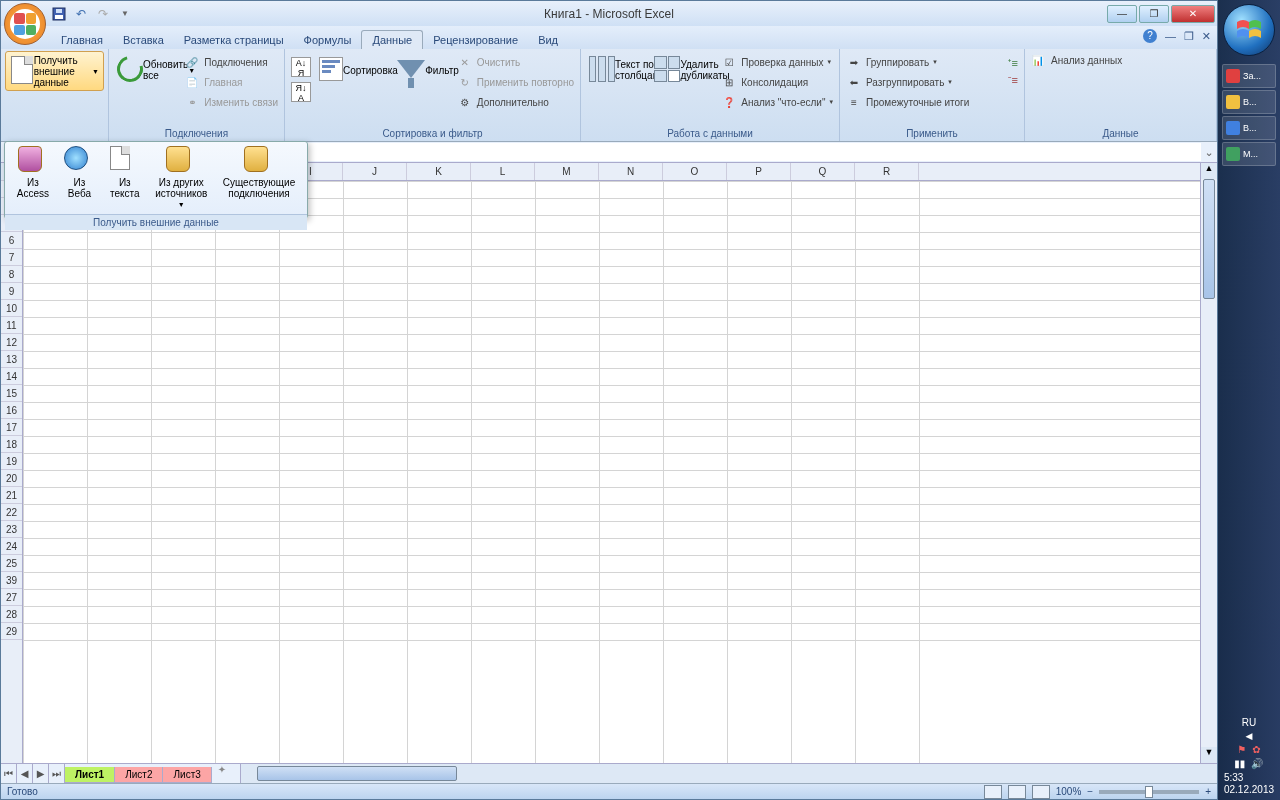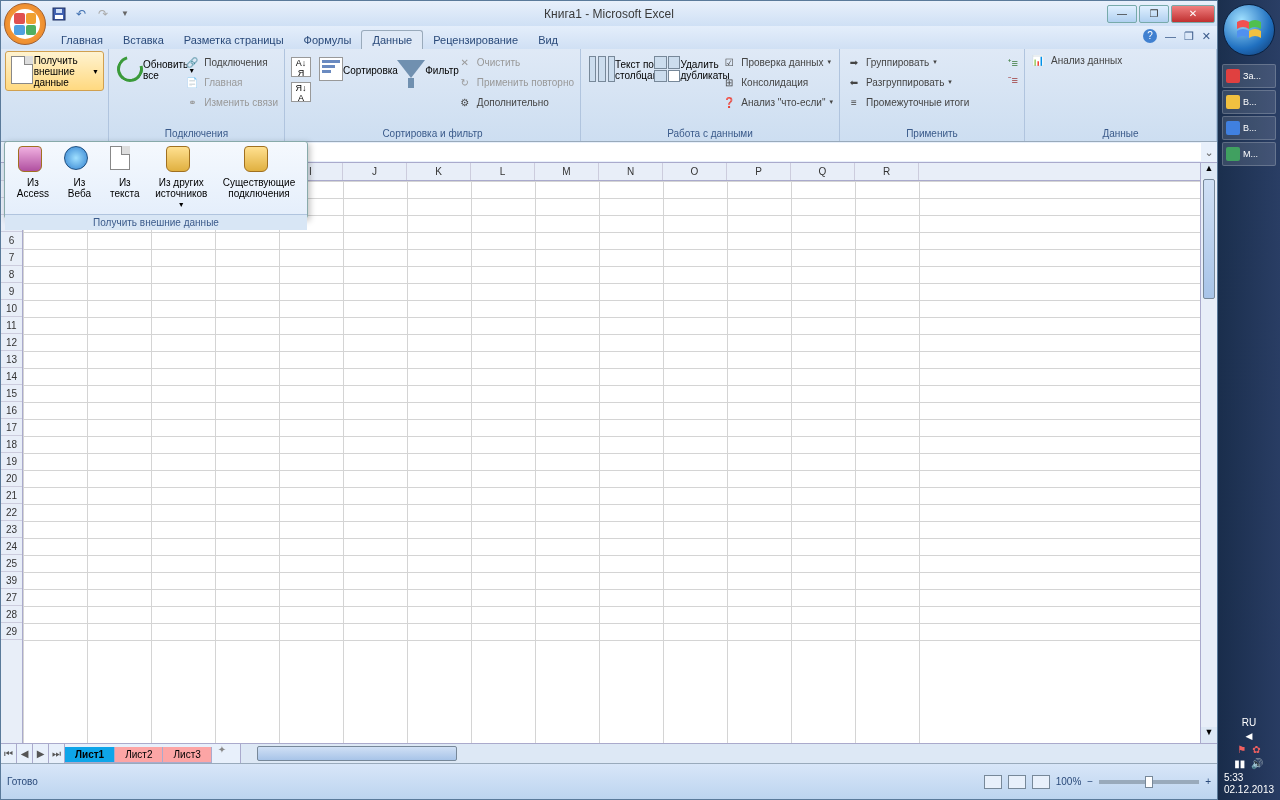"Лист1" .sheettab.active { background: #0ea5e9 -> #bef264 }
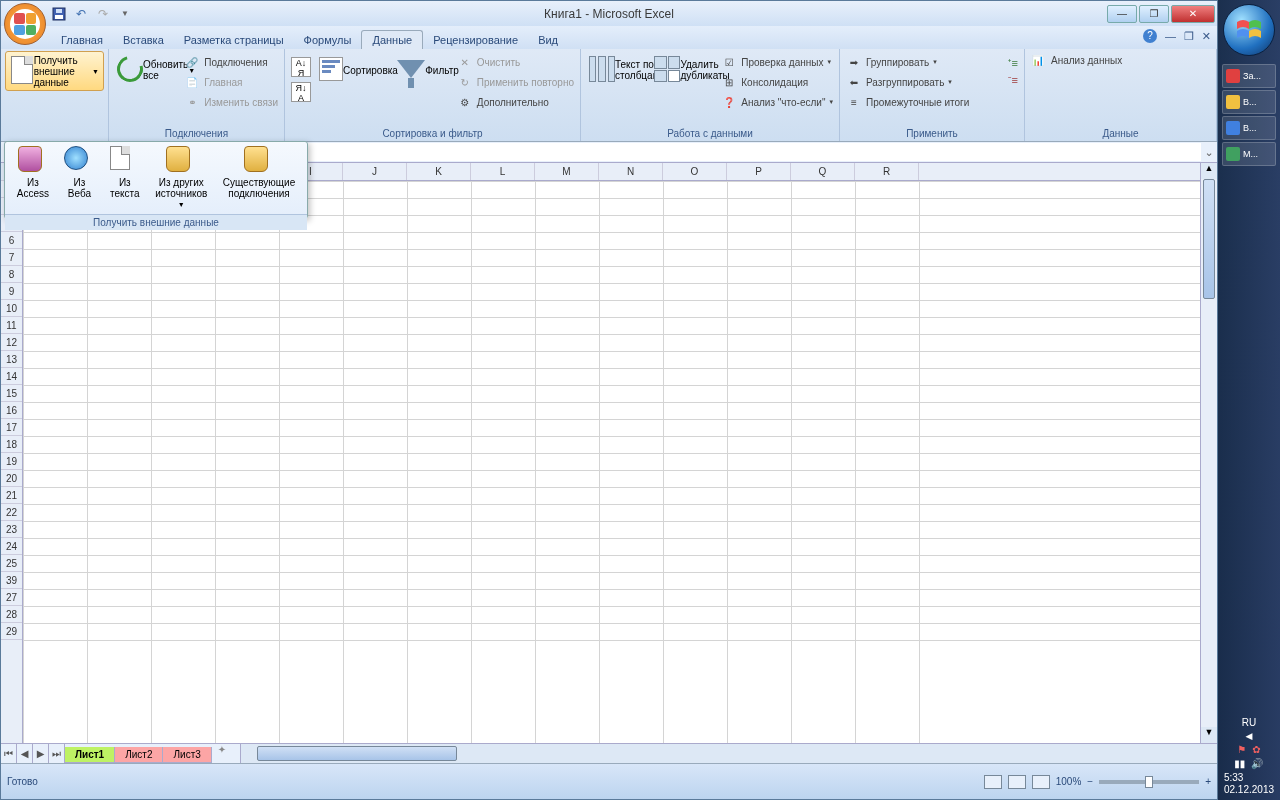"Готово" .statusbar { height: 36px -> 16px }
